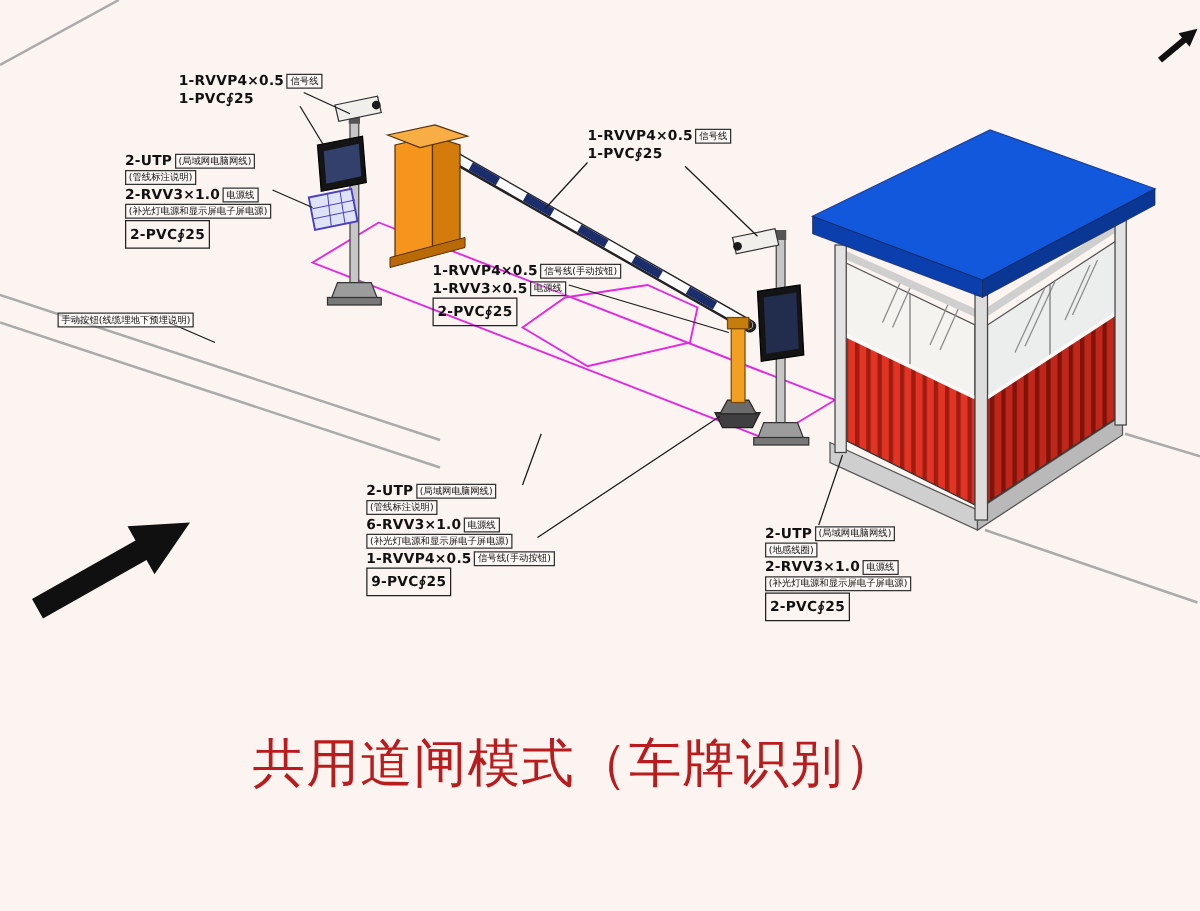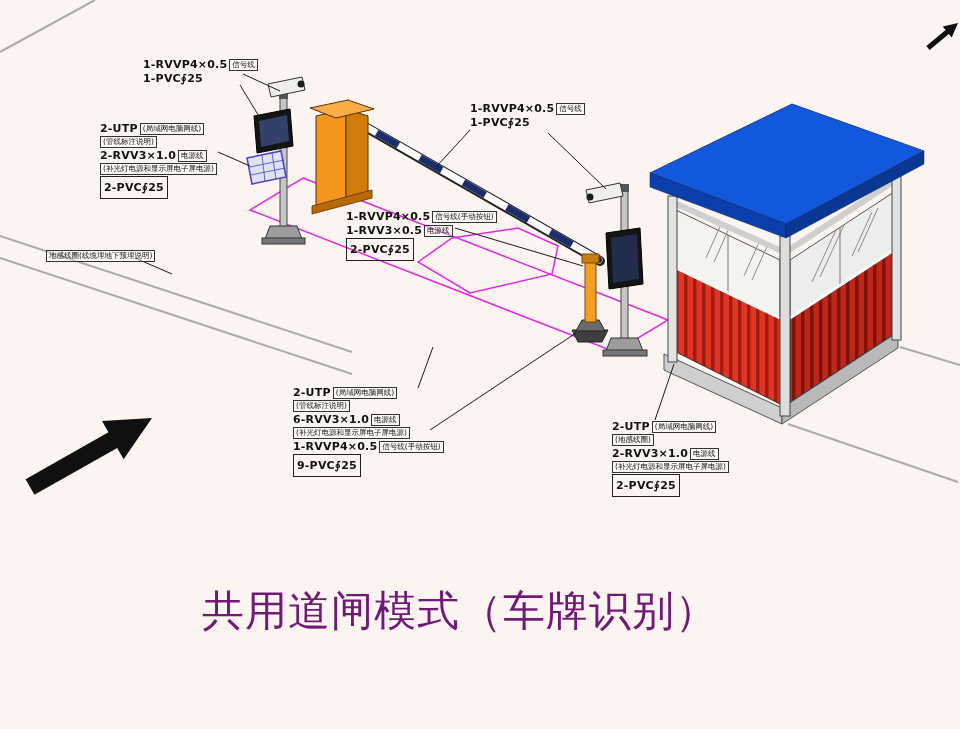"地感线圈(线缆埋地下预埋说明)" span.lbl-tag { text: 地感线圈 -> 手动按钮 }
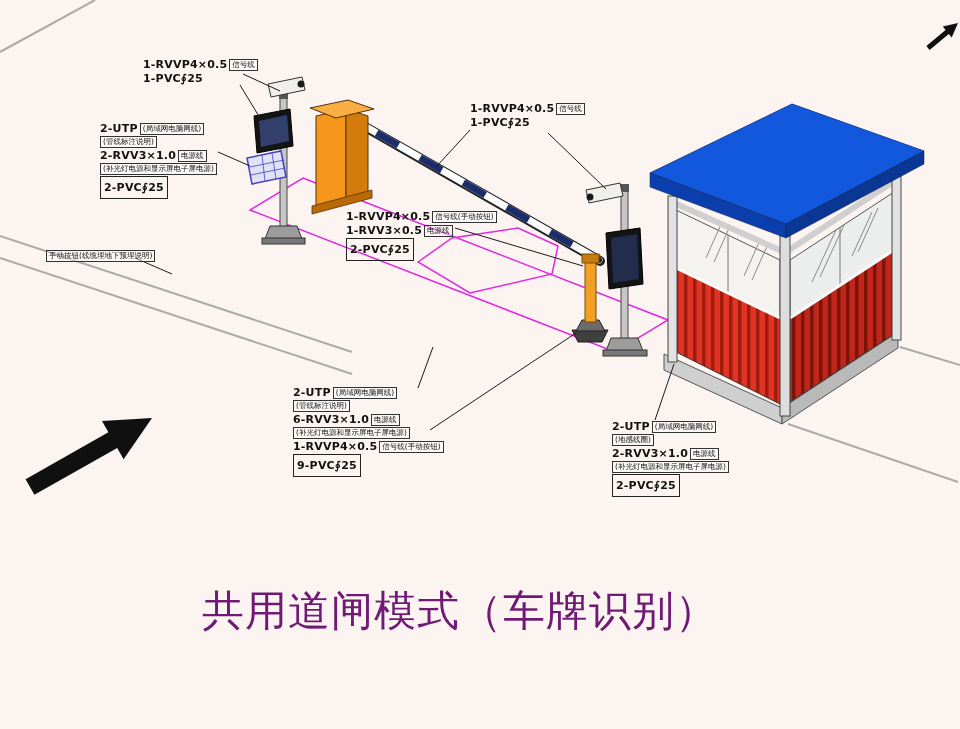"共用道闸模式（车牌识别）" .title { color: #701a75 -> #b91c1c }
